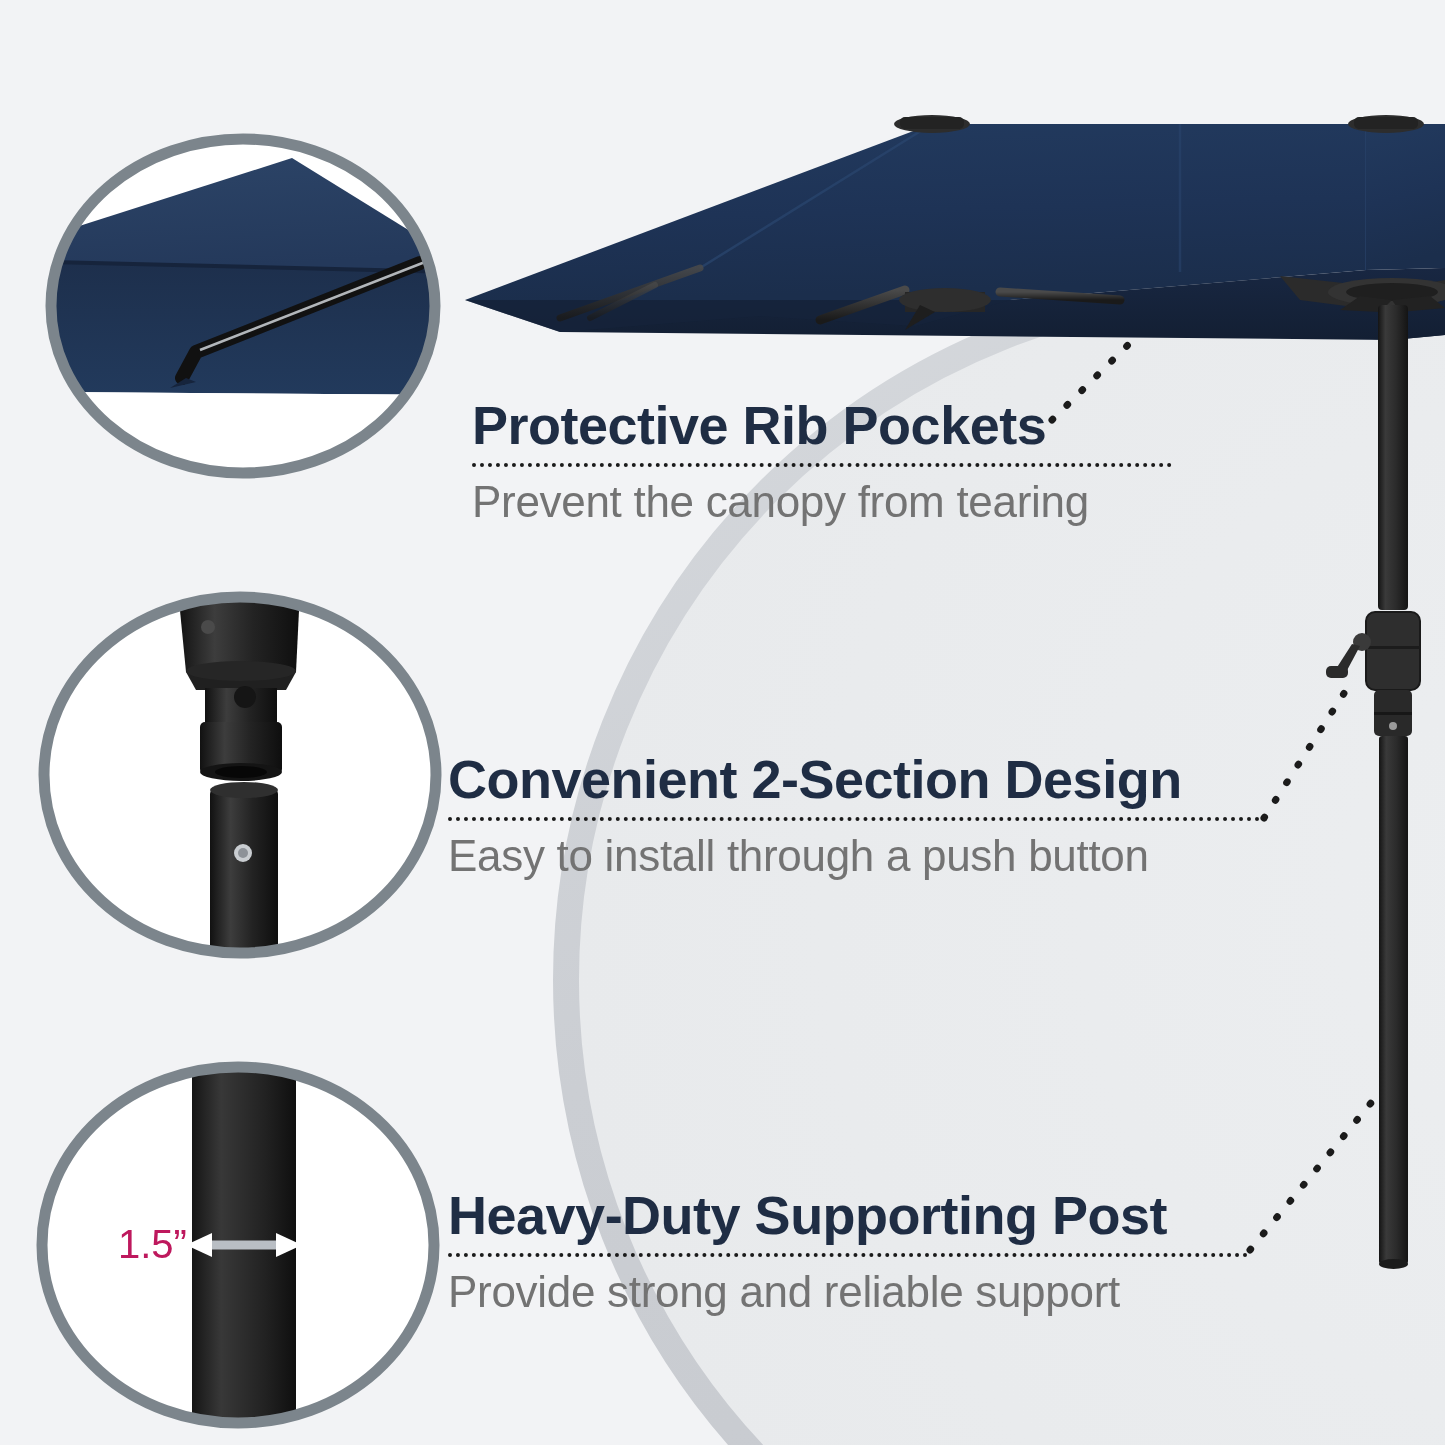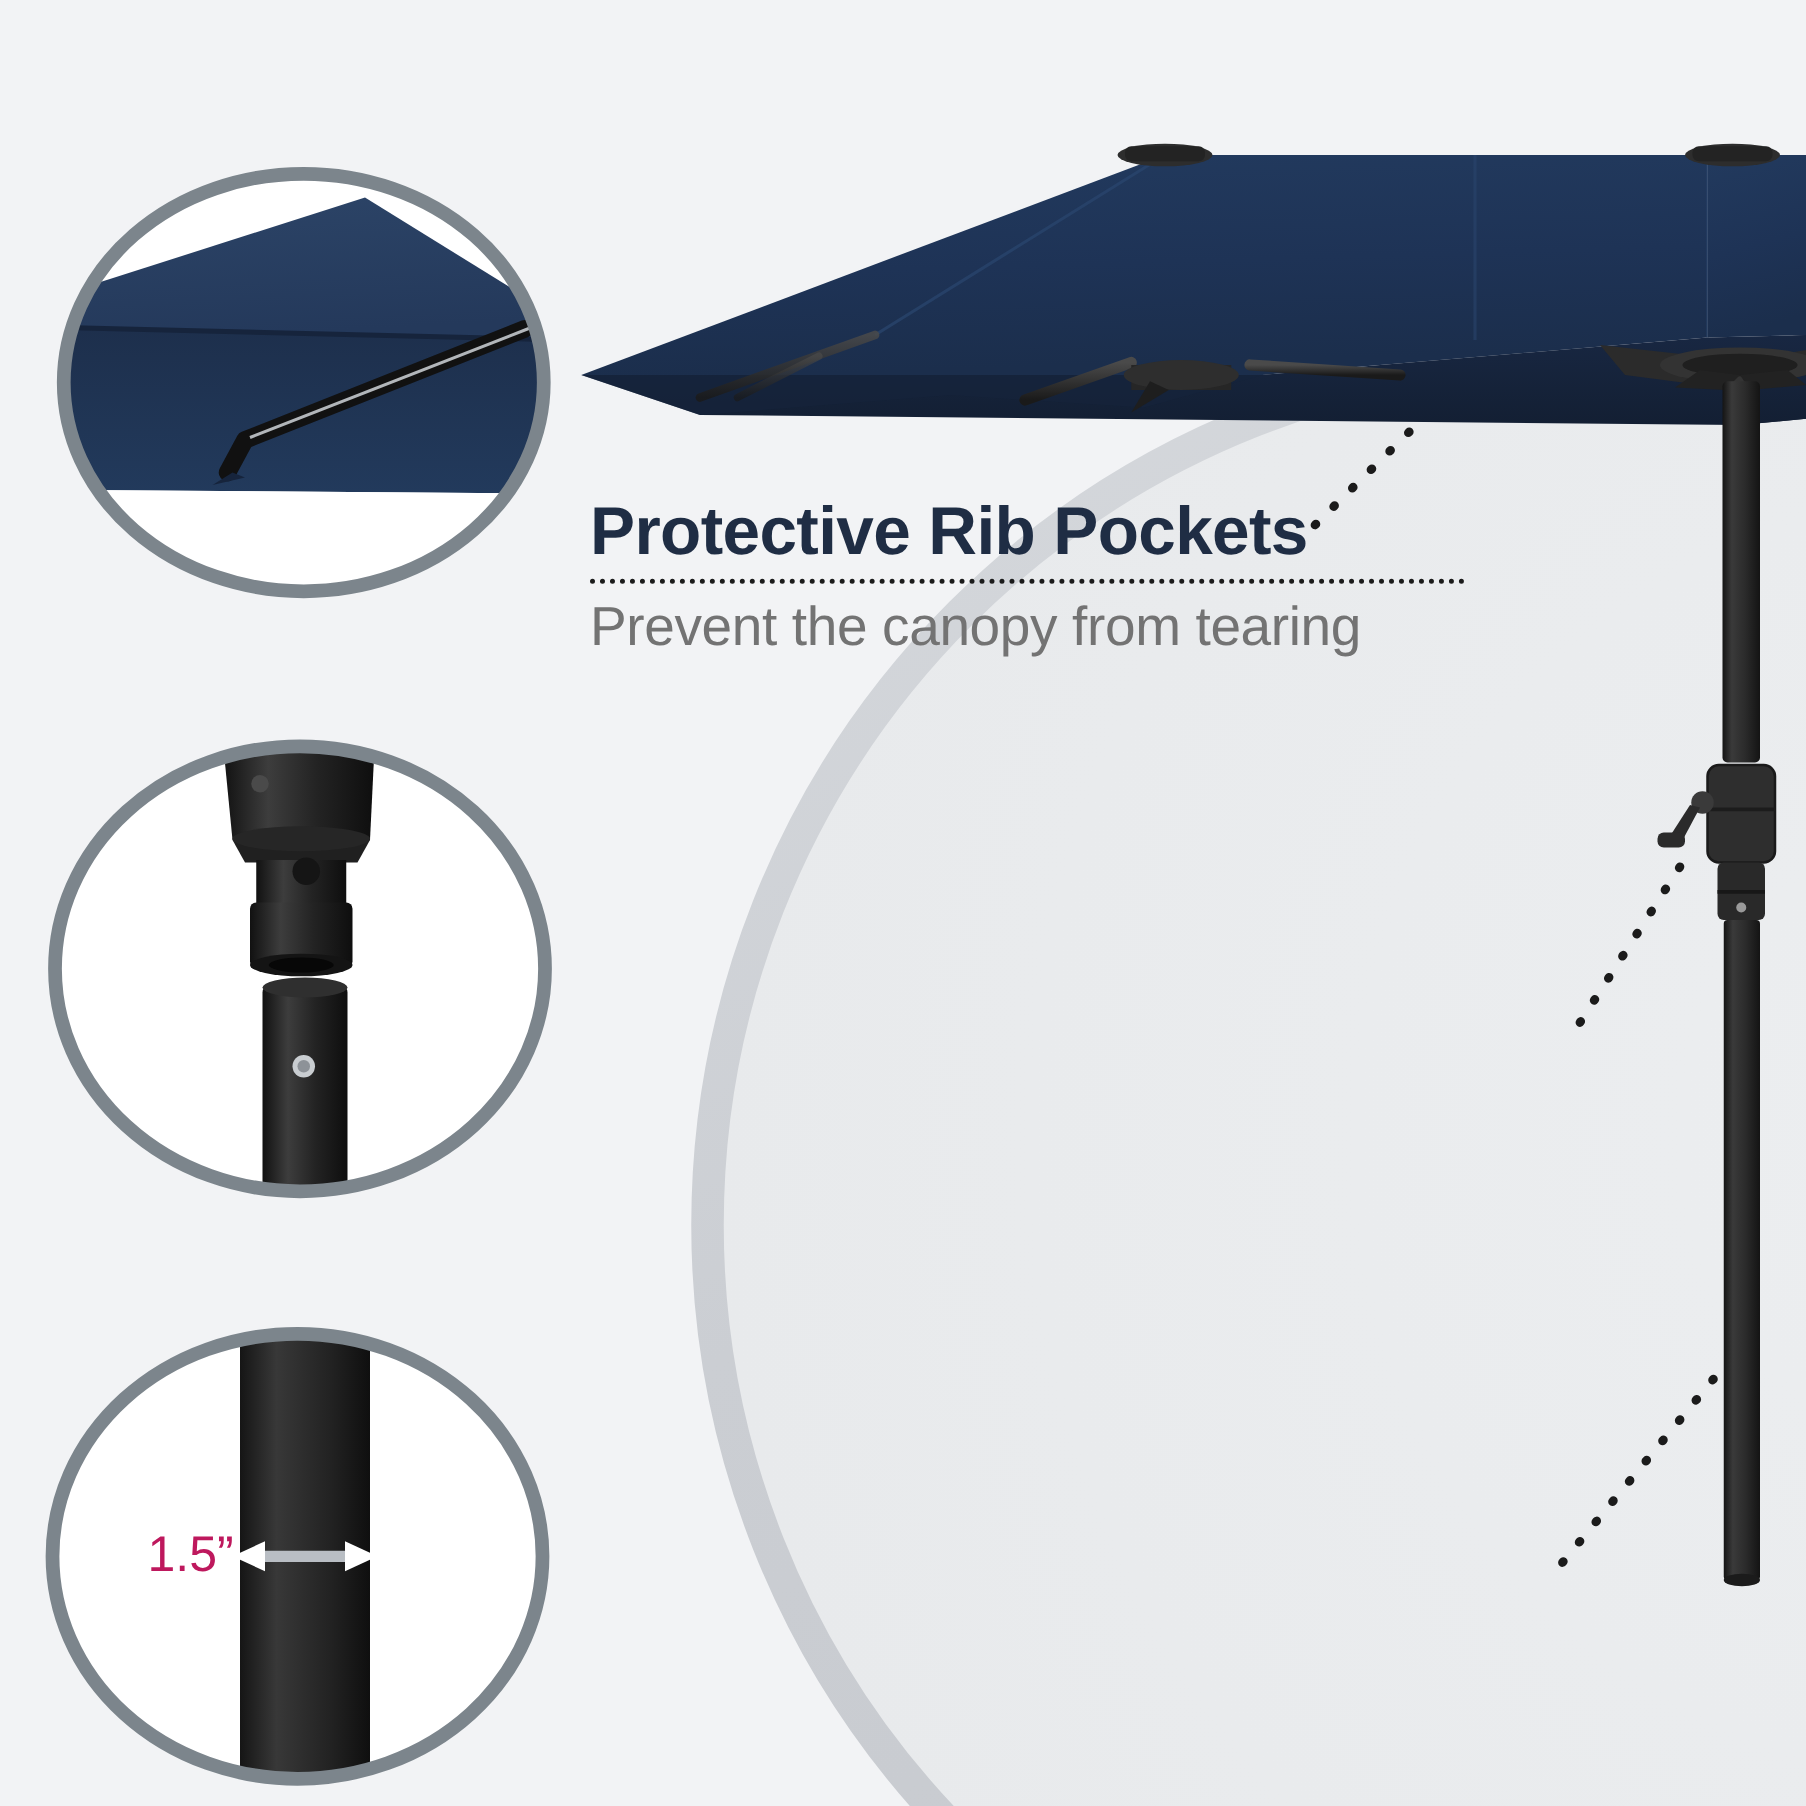"Convenient 2-Section Design" div.feat { html: none -> <div> <div>Convenient 2-Section Design</div> <div></div> <div>Easy to install through a push button</div> </div> }
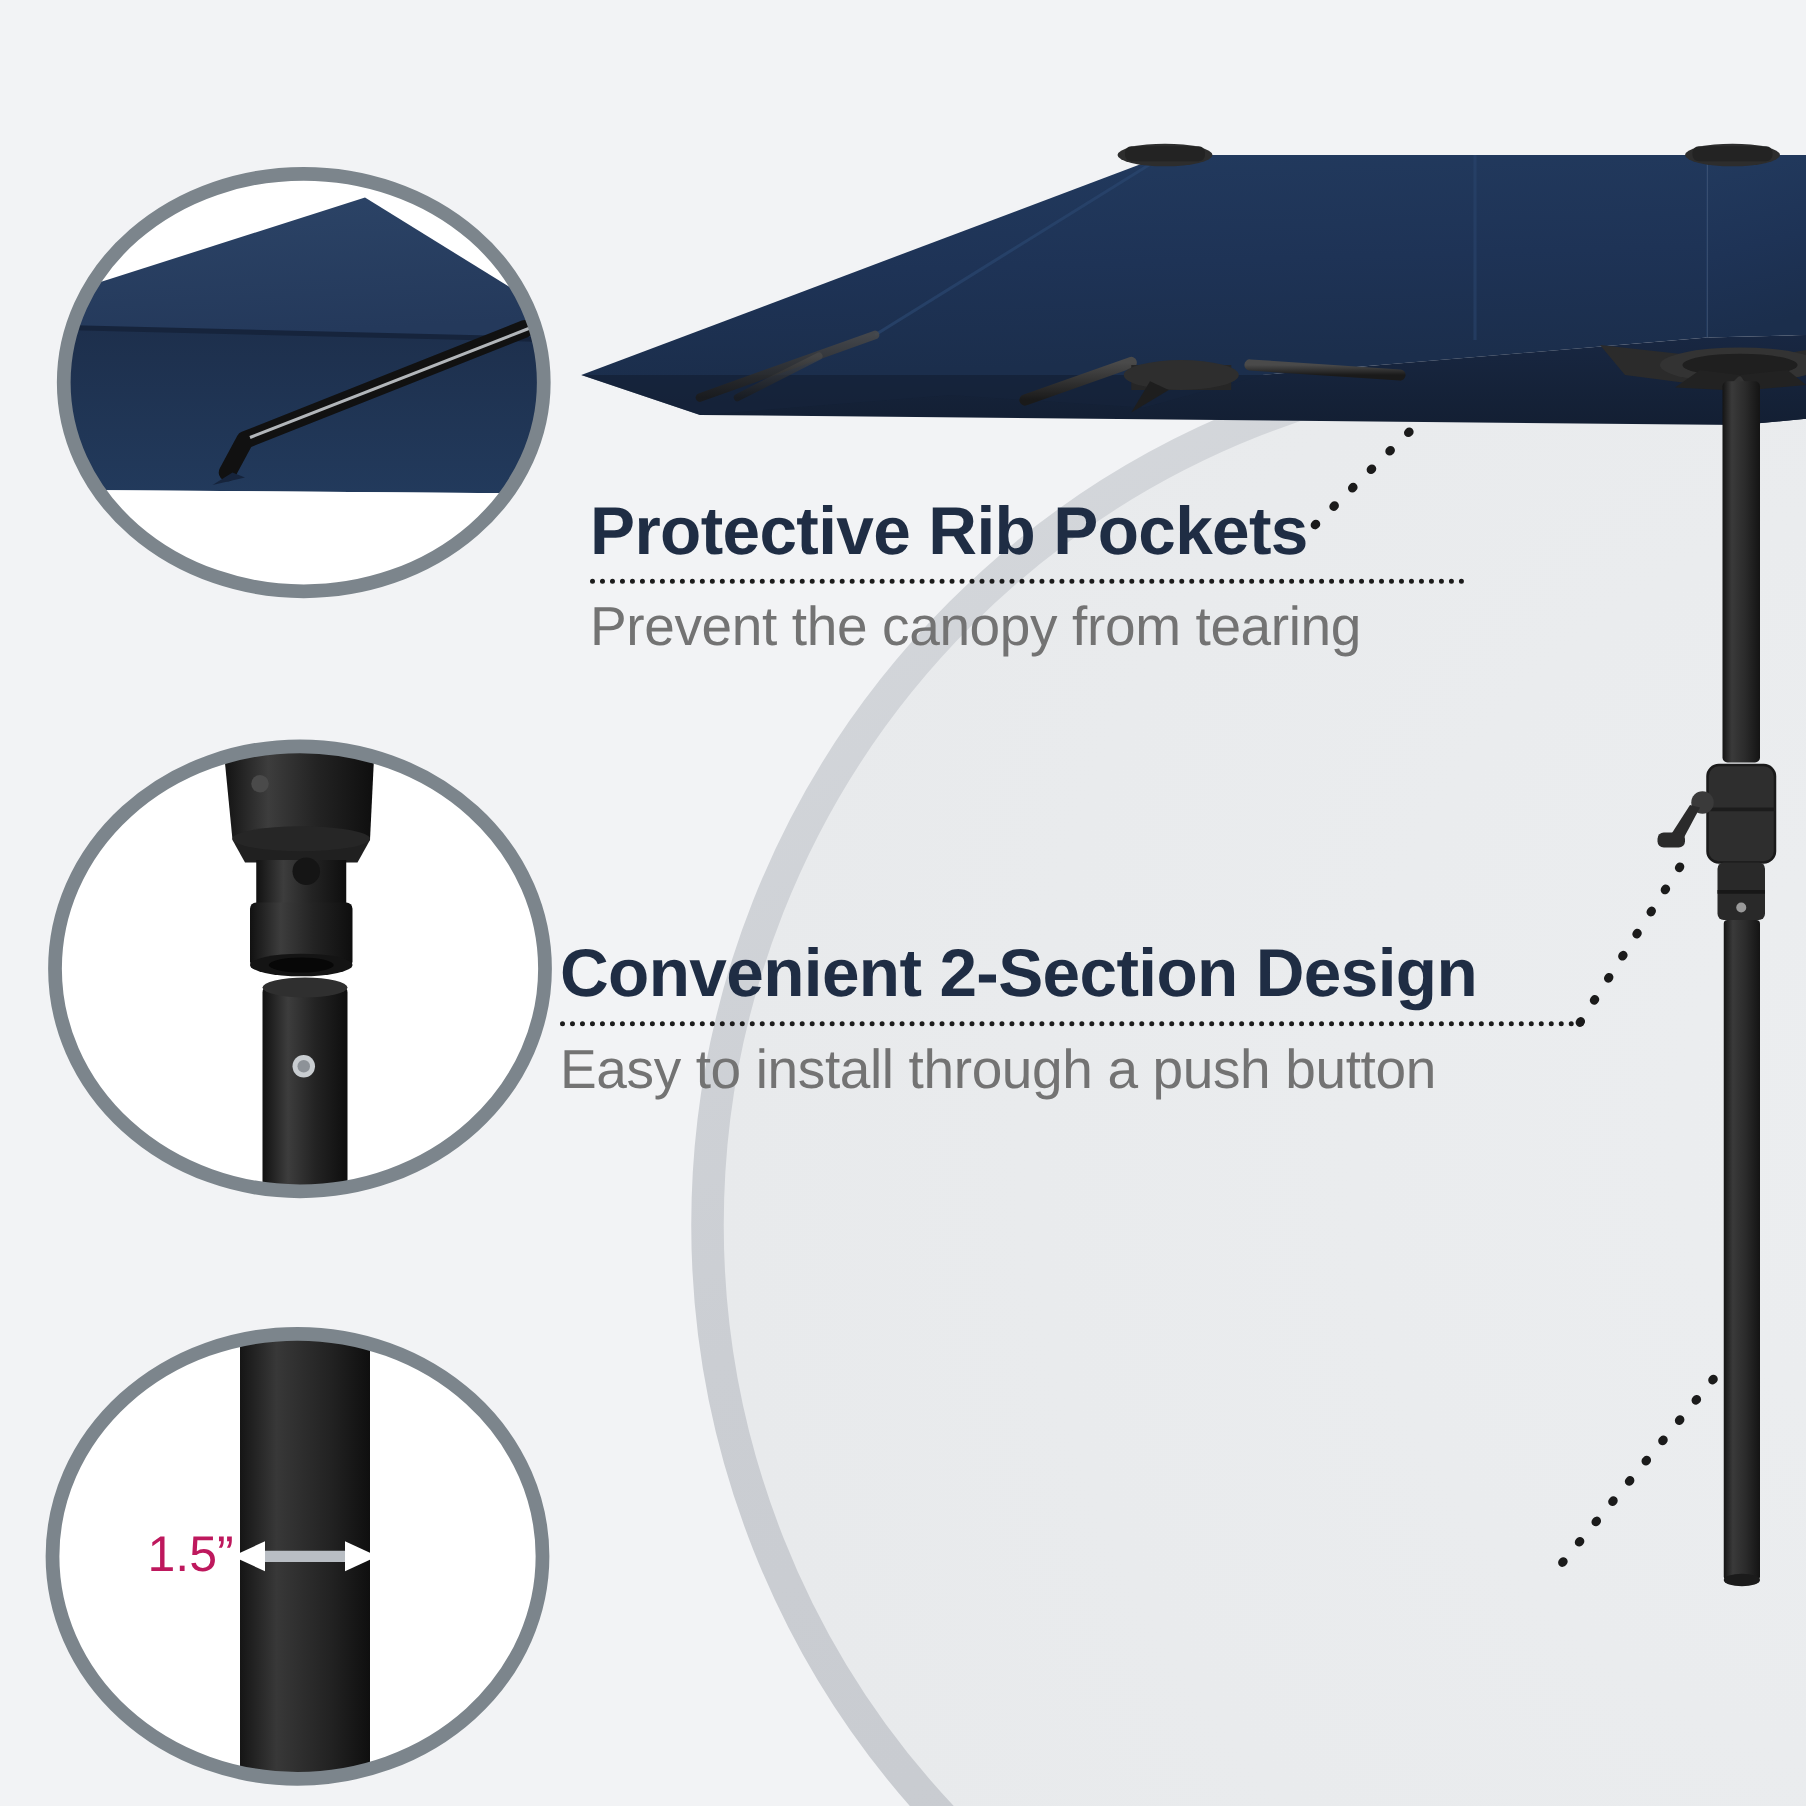"Heavy-Duty Supporting Post" div.feat { html: none -> <div> <div>Heavy-Duty Supporting Post</div> <div></div> <div>Provide strong and reliable support</div> </div> }
